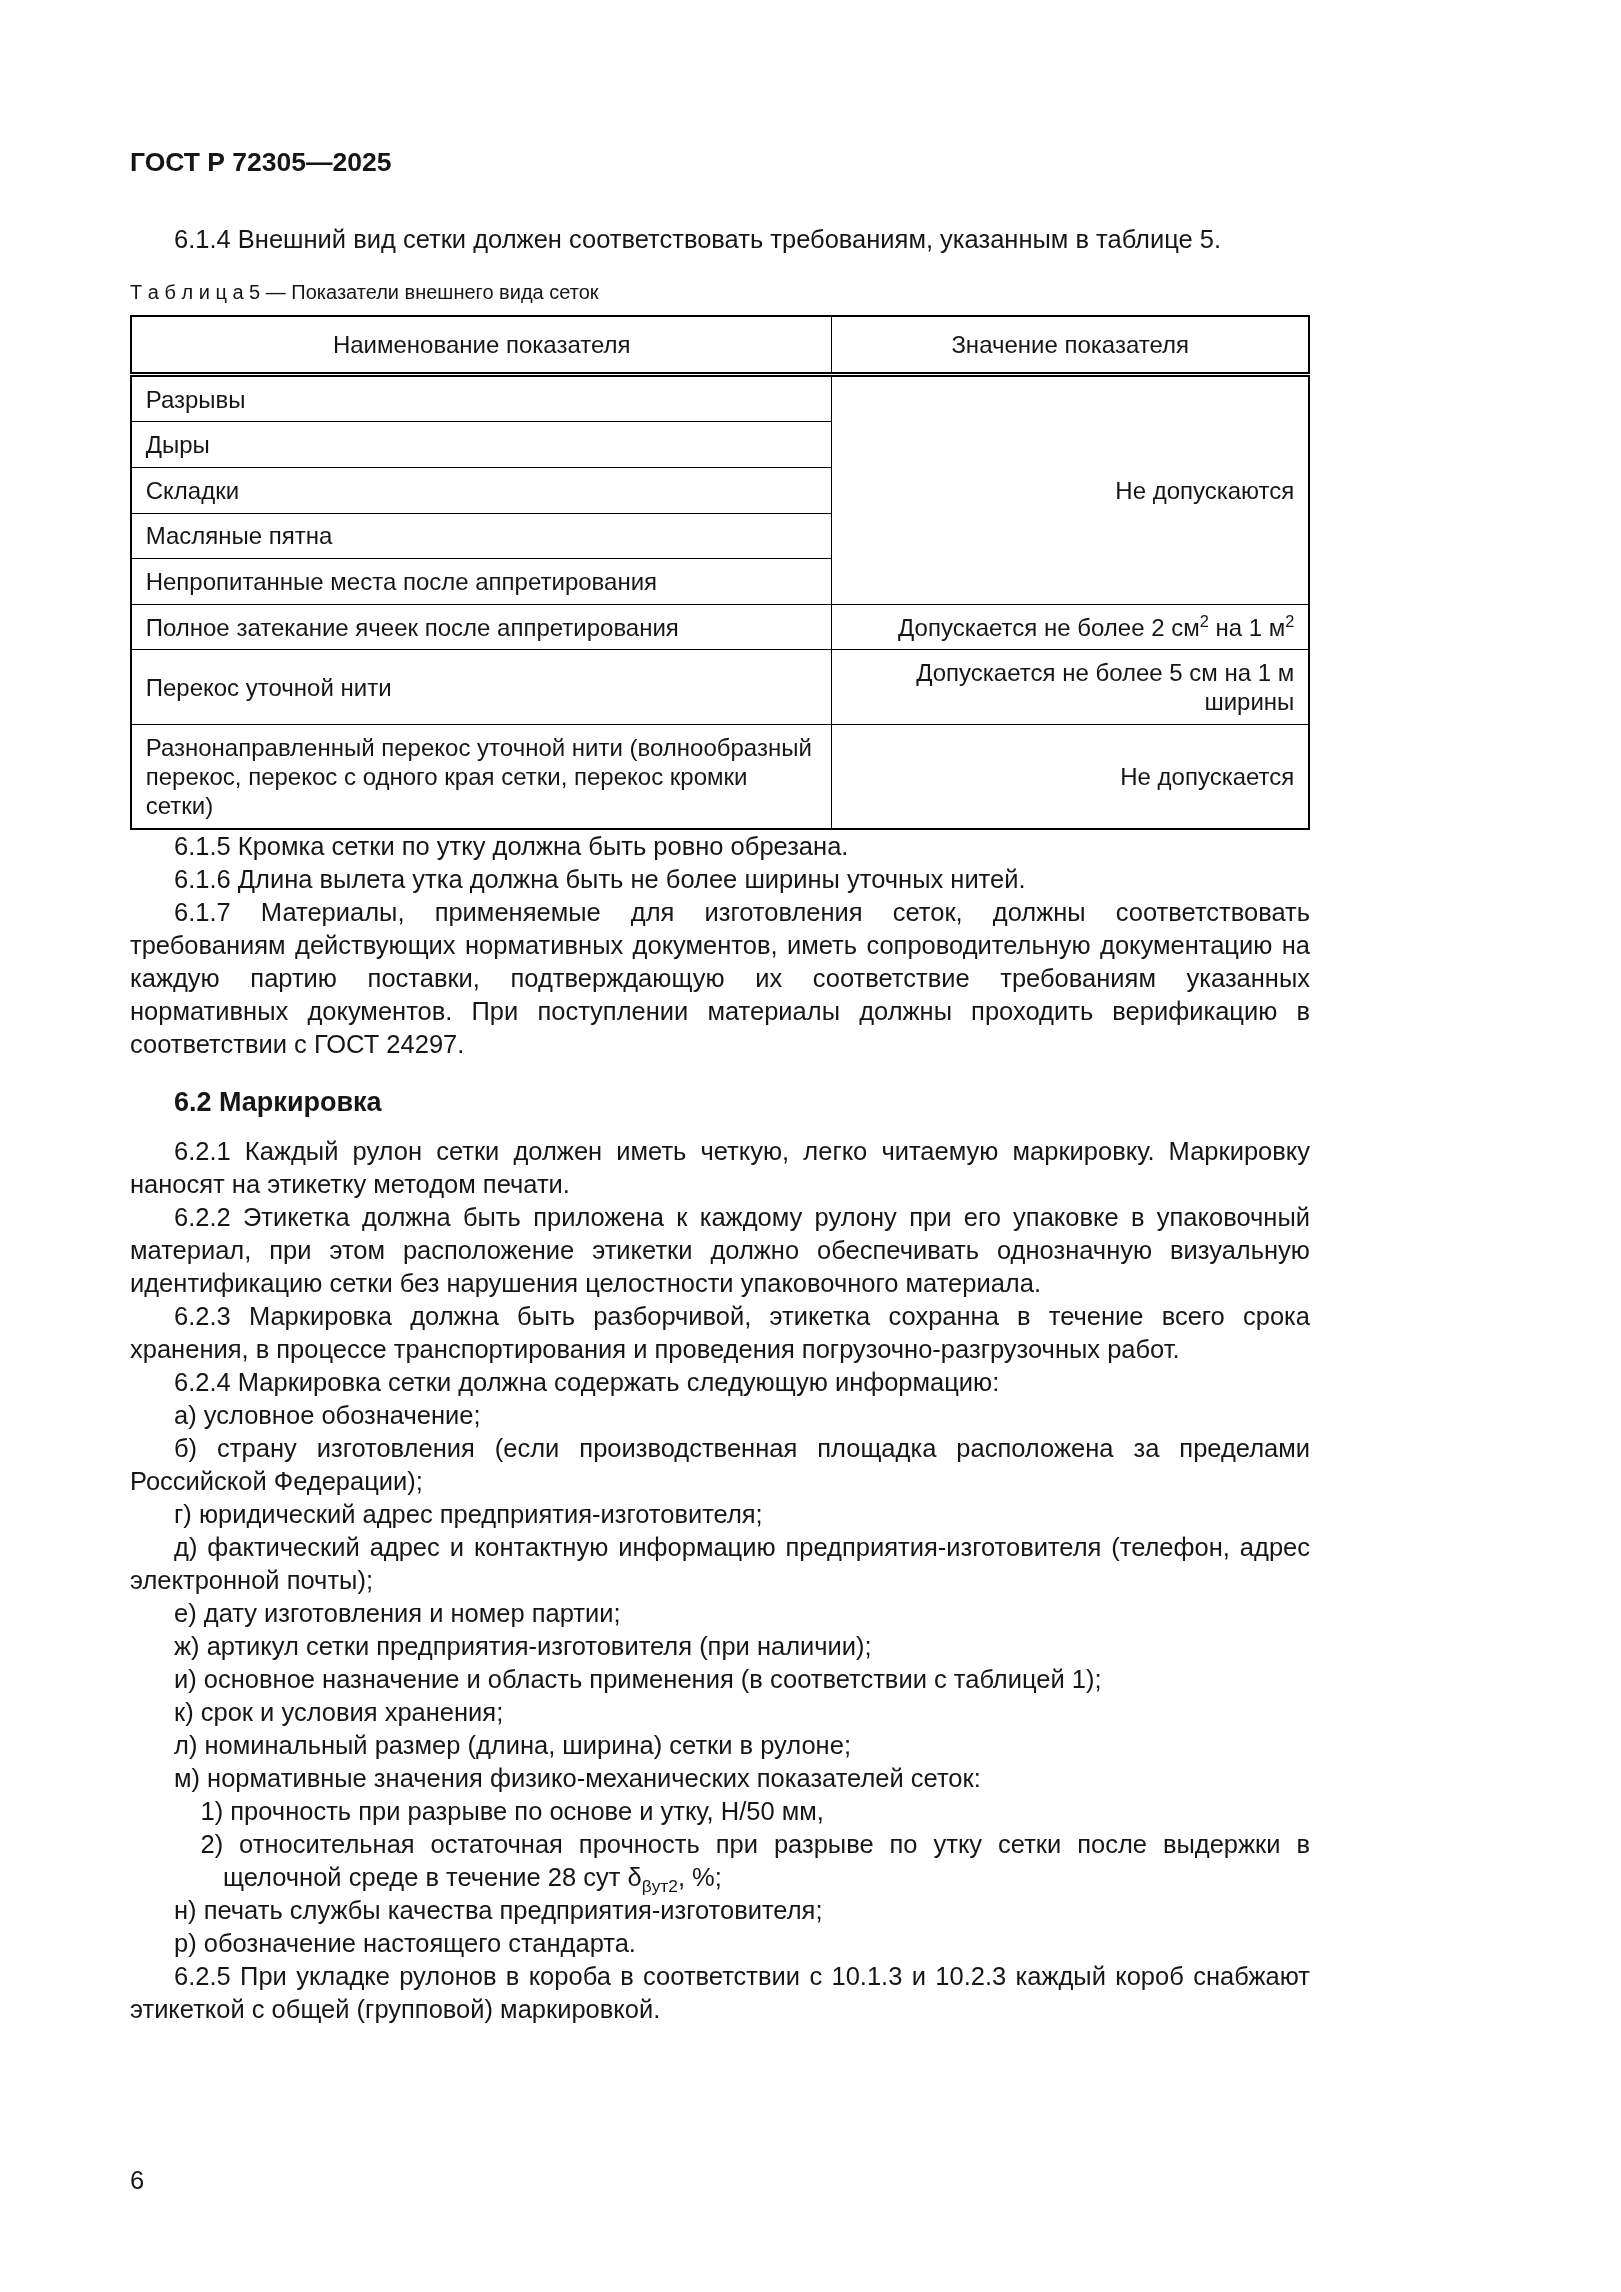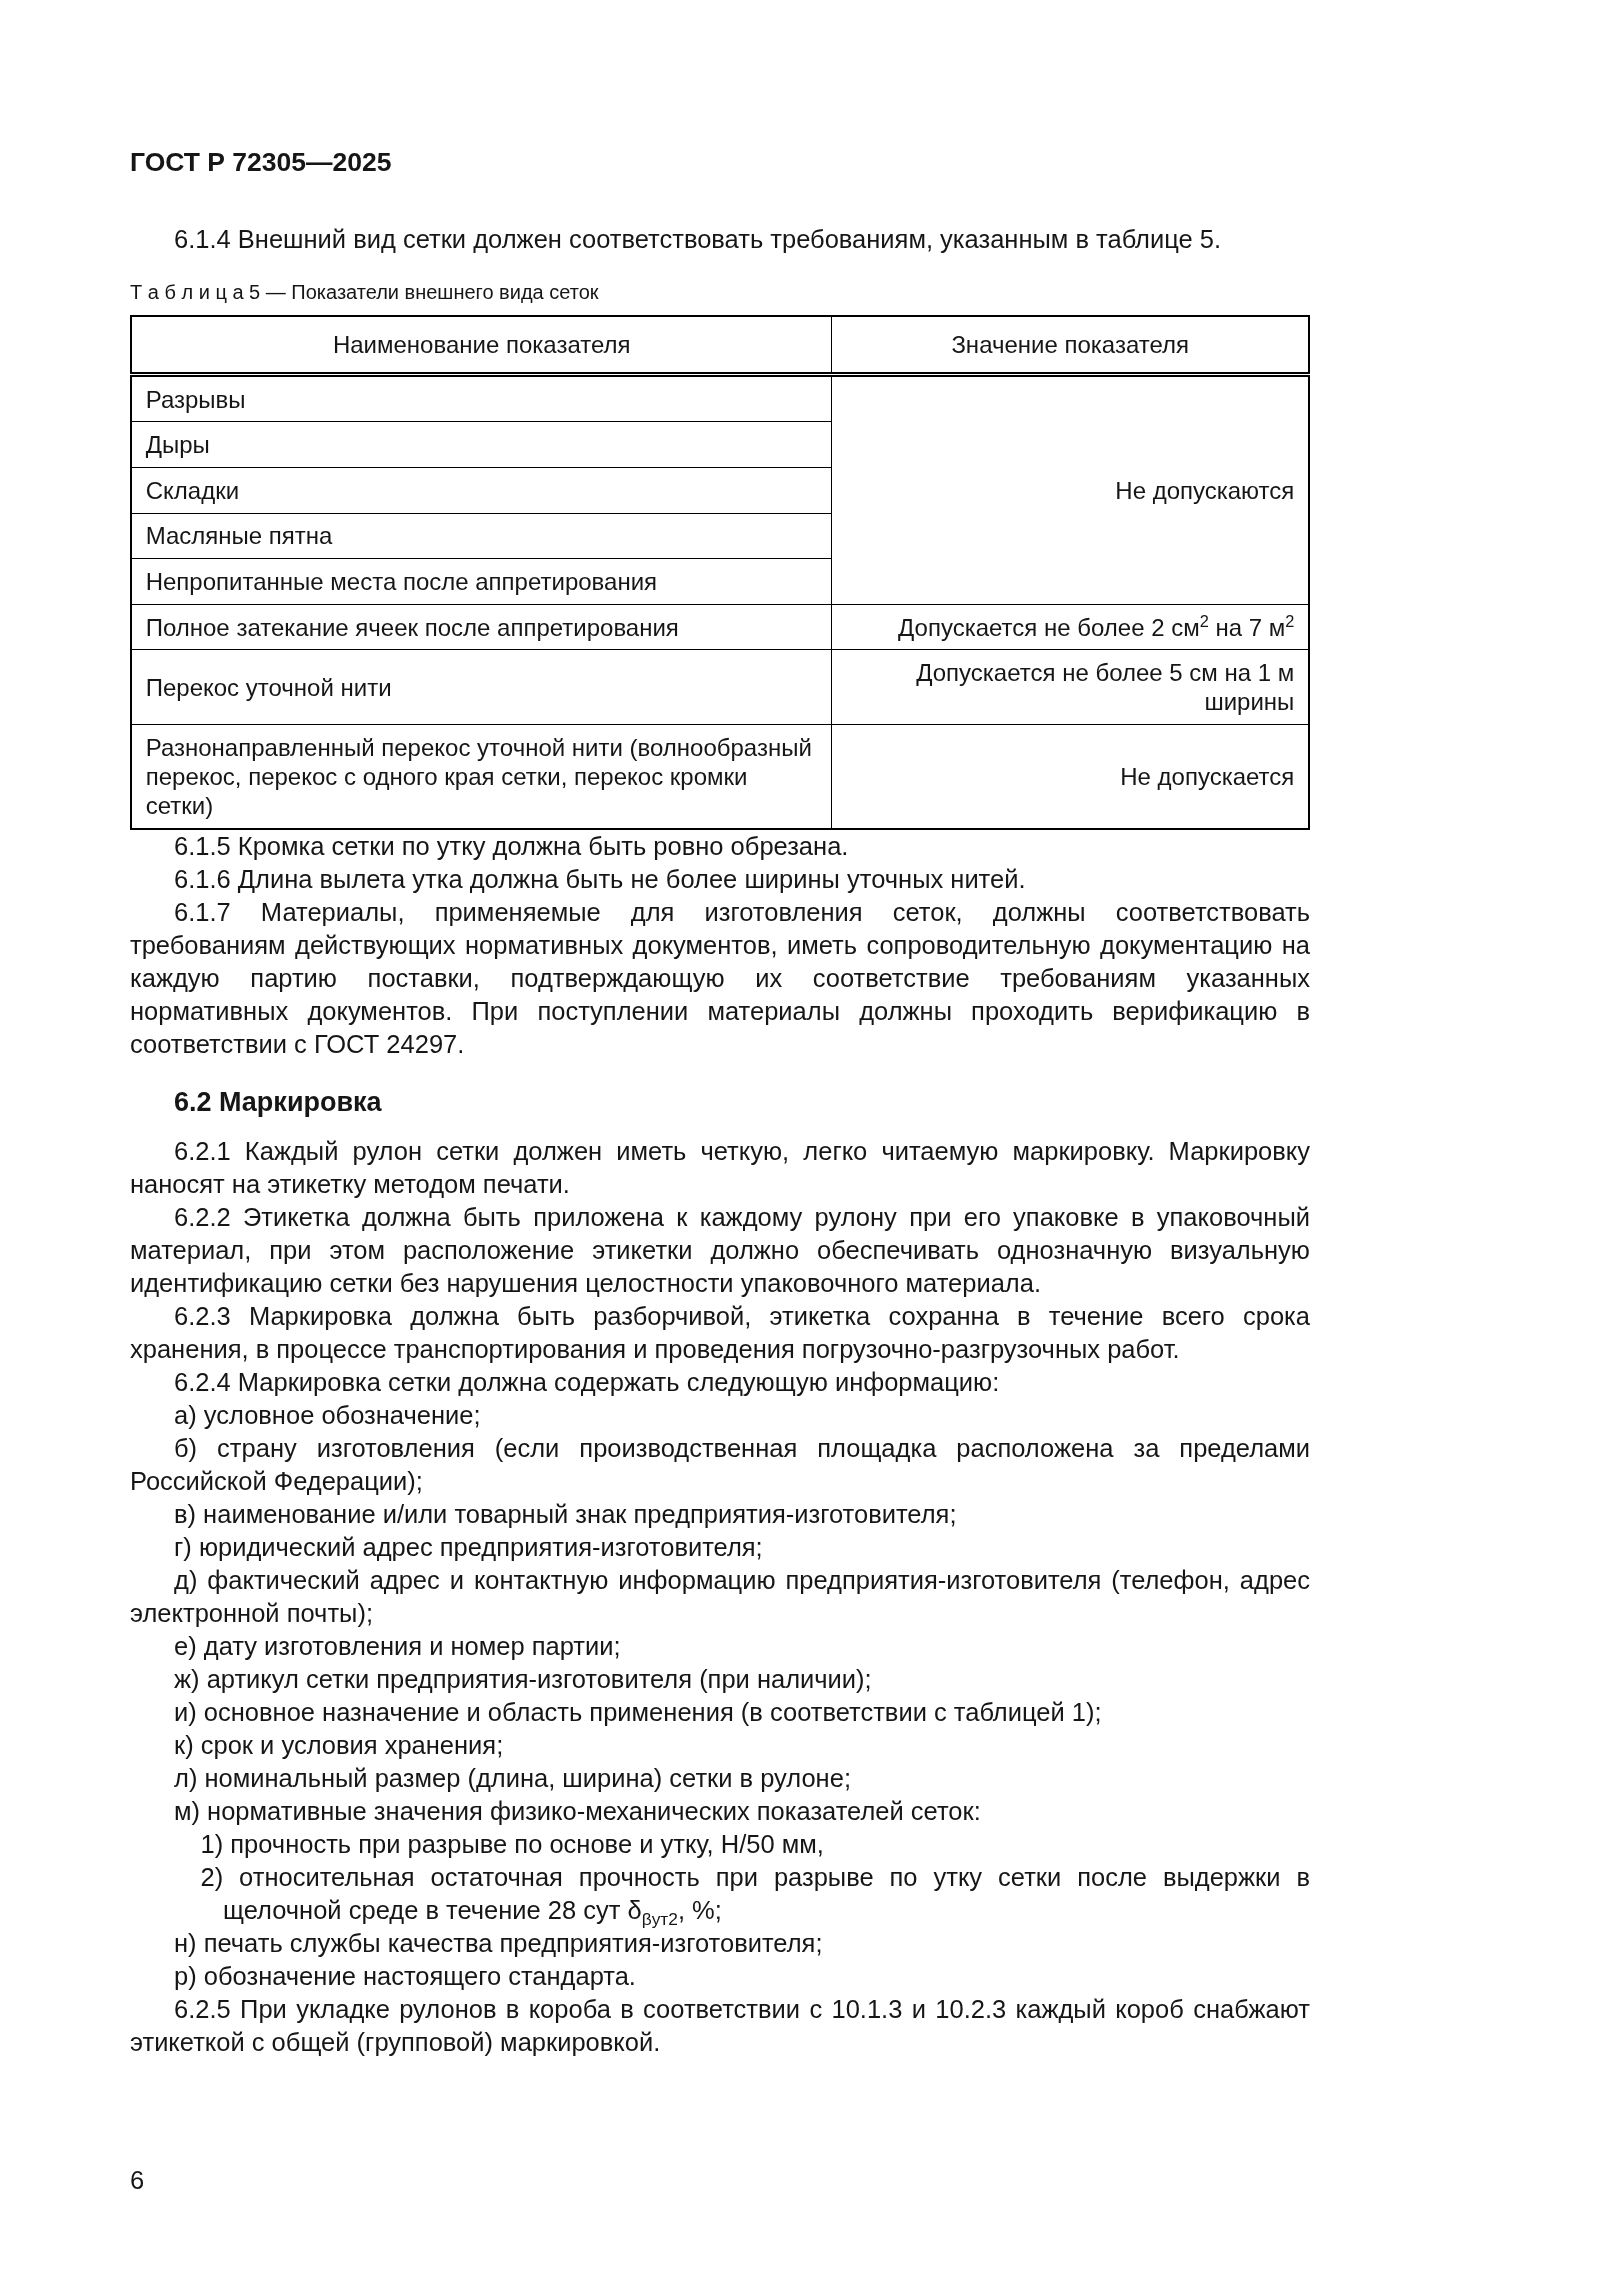"на 7 м" span { text: 7 -> 1 }
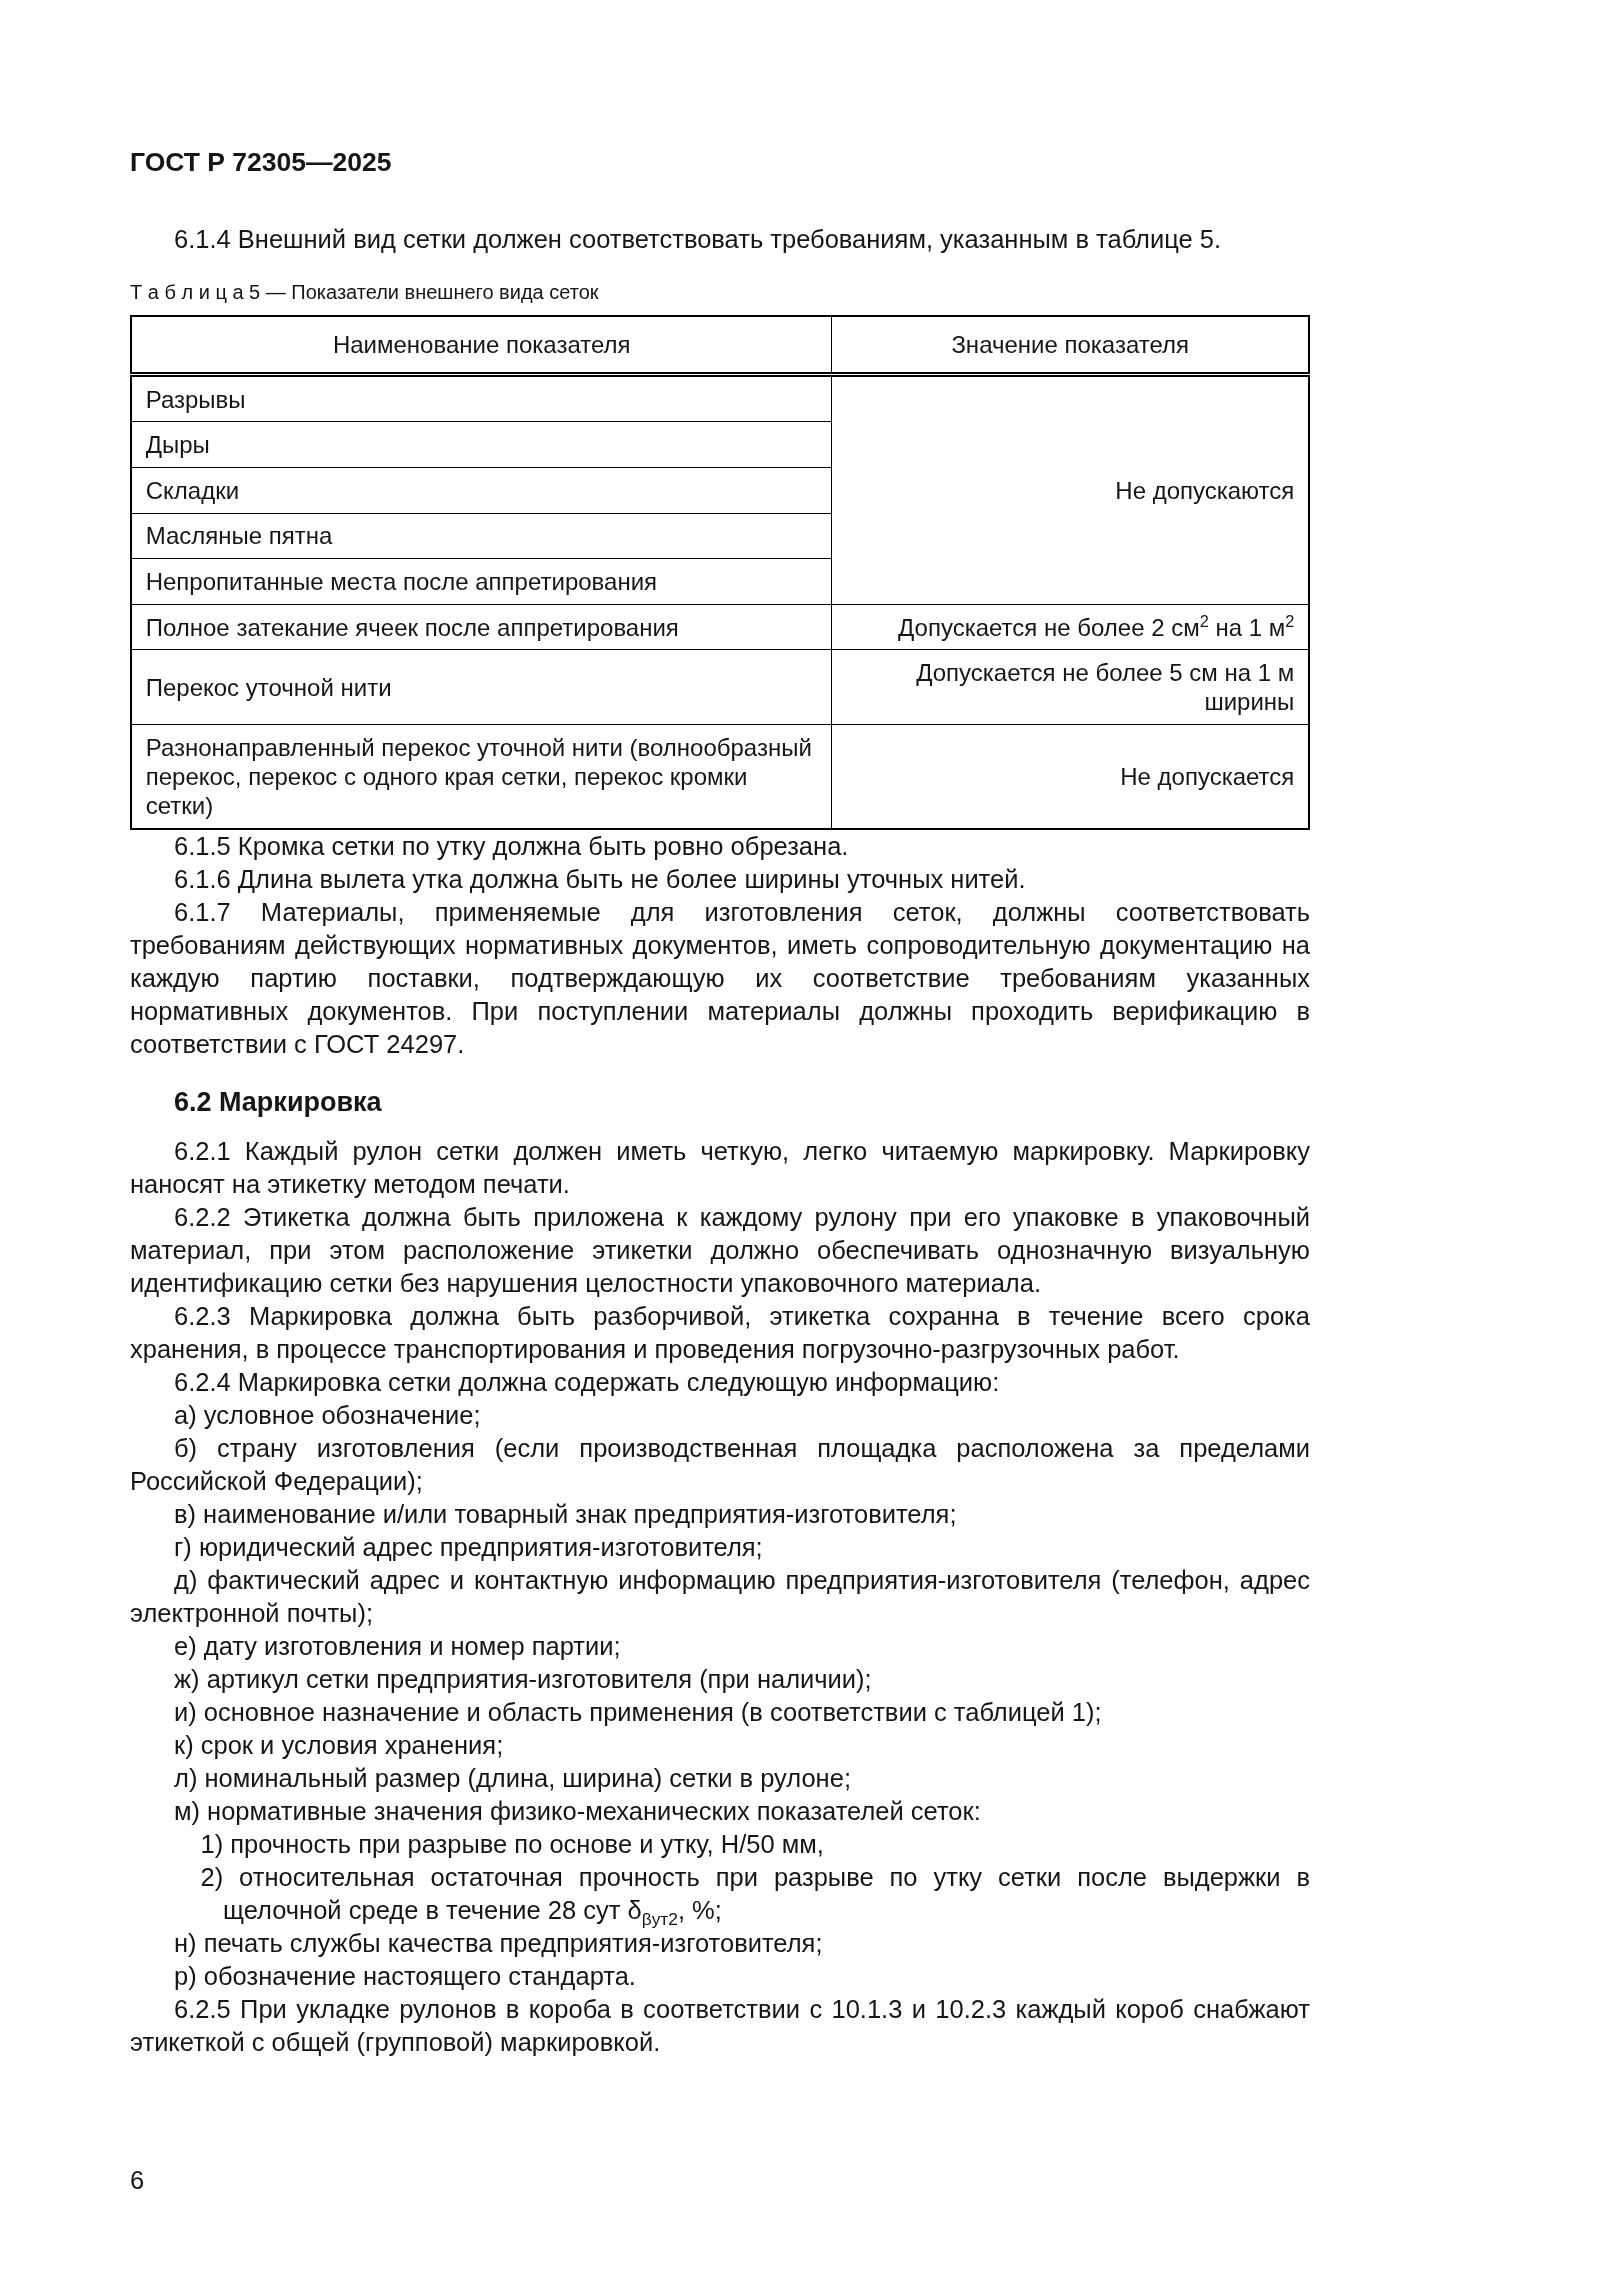"в) наименование и/или товарный знак" p.para { html: <p>в) наименование и/или товарный знак предприятия-изготовителя;</p> -> none }
